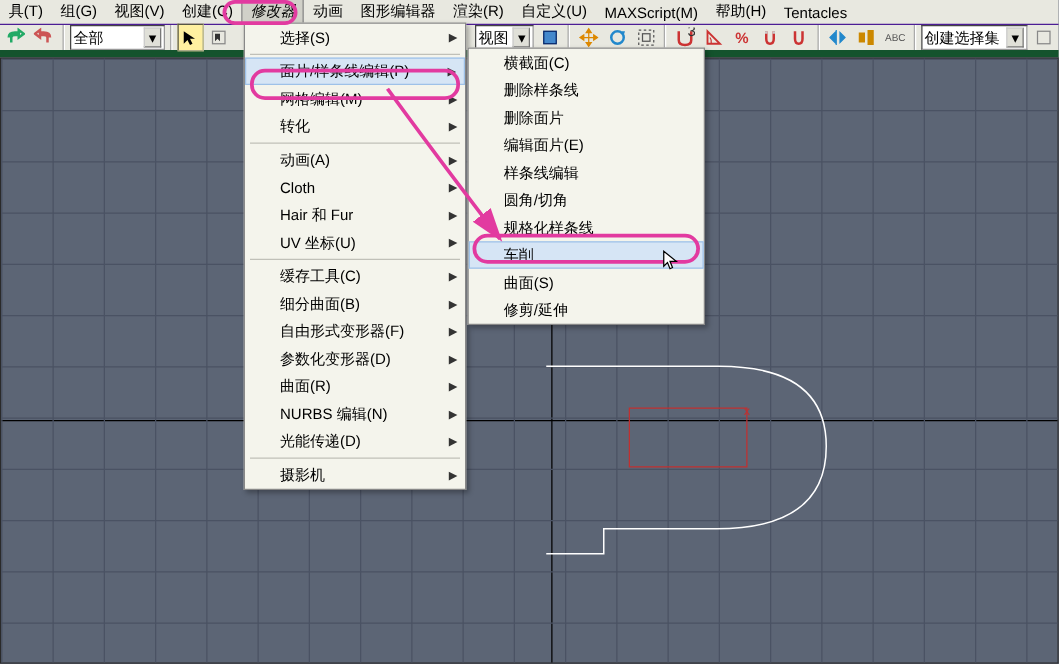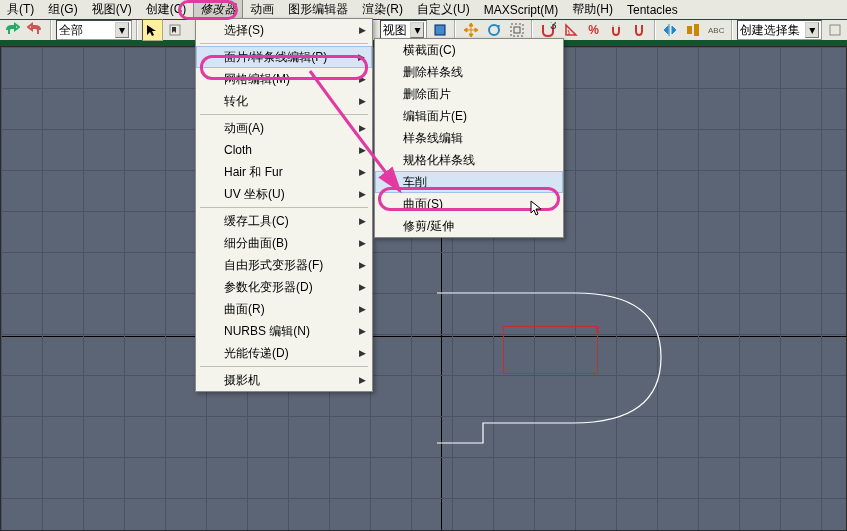"圆角/切角" div.row { html: none -> <div> <span>圆角/切角</span> </div> }
